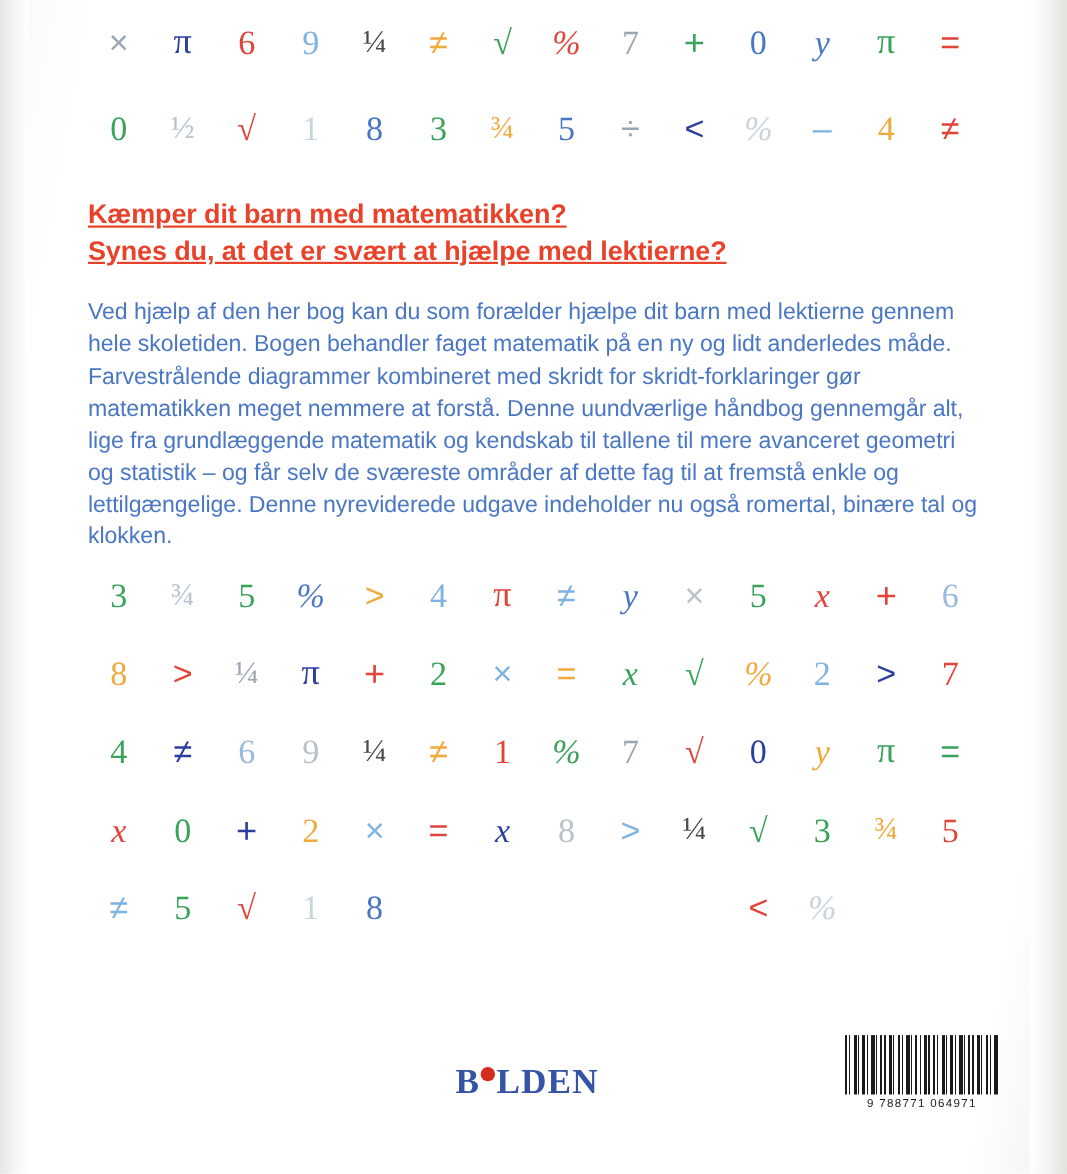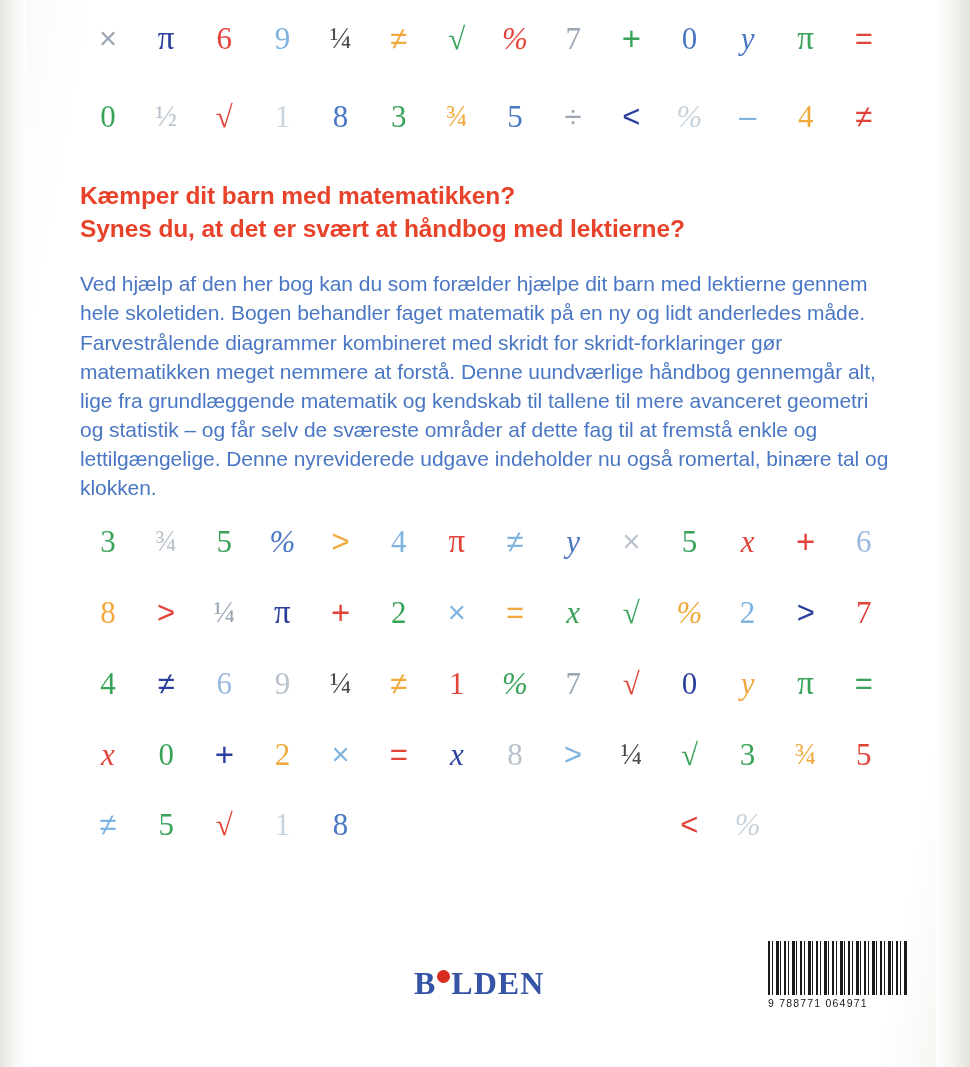"Kæmper dit barn med matematikken?" div.headline { text-decoration: none -> underline }
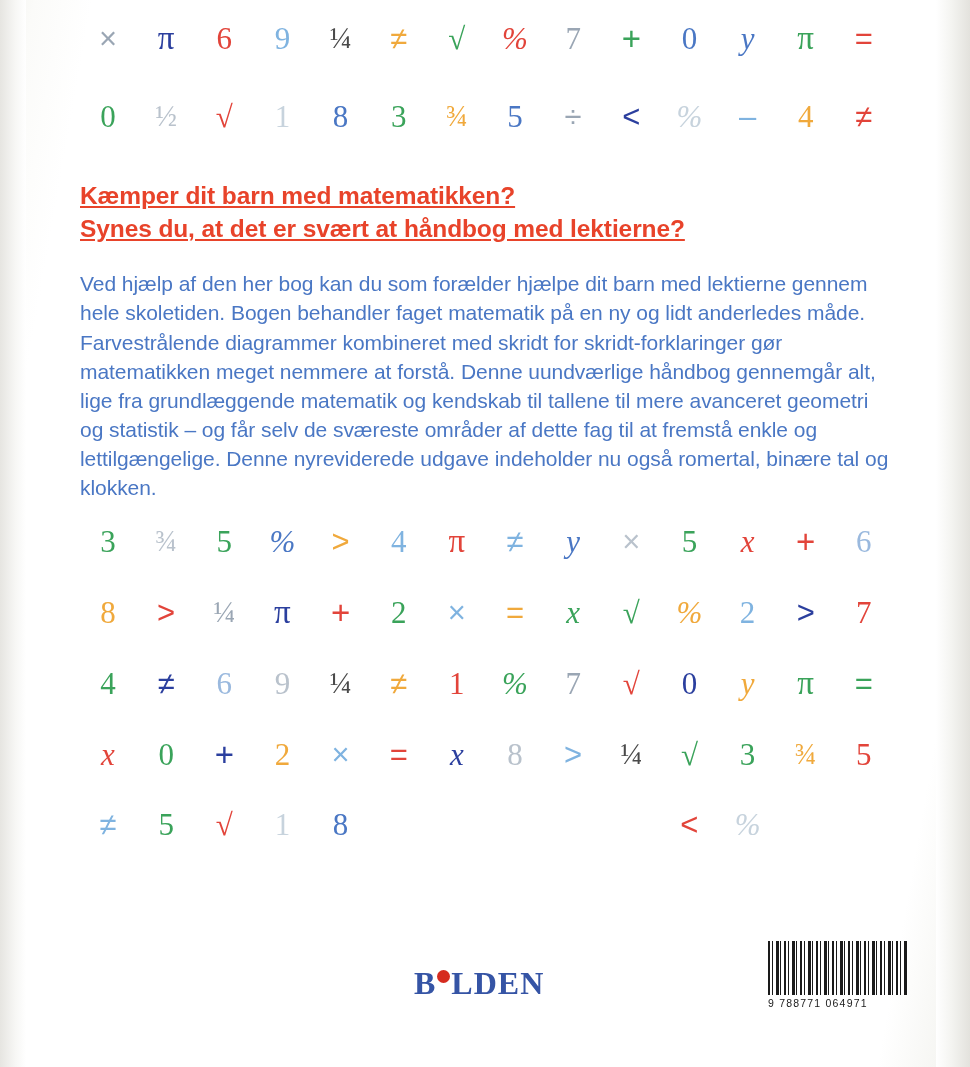"Synes du, at det er" div { text: håndbog -> hjælpe }
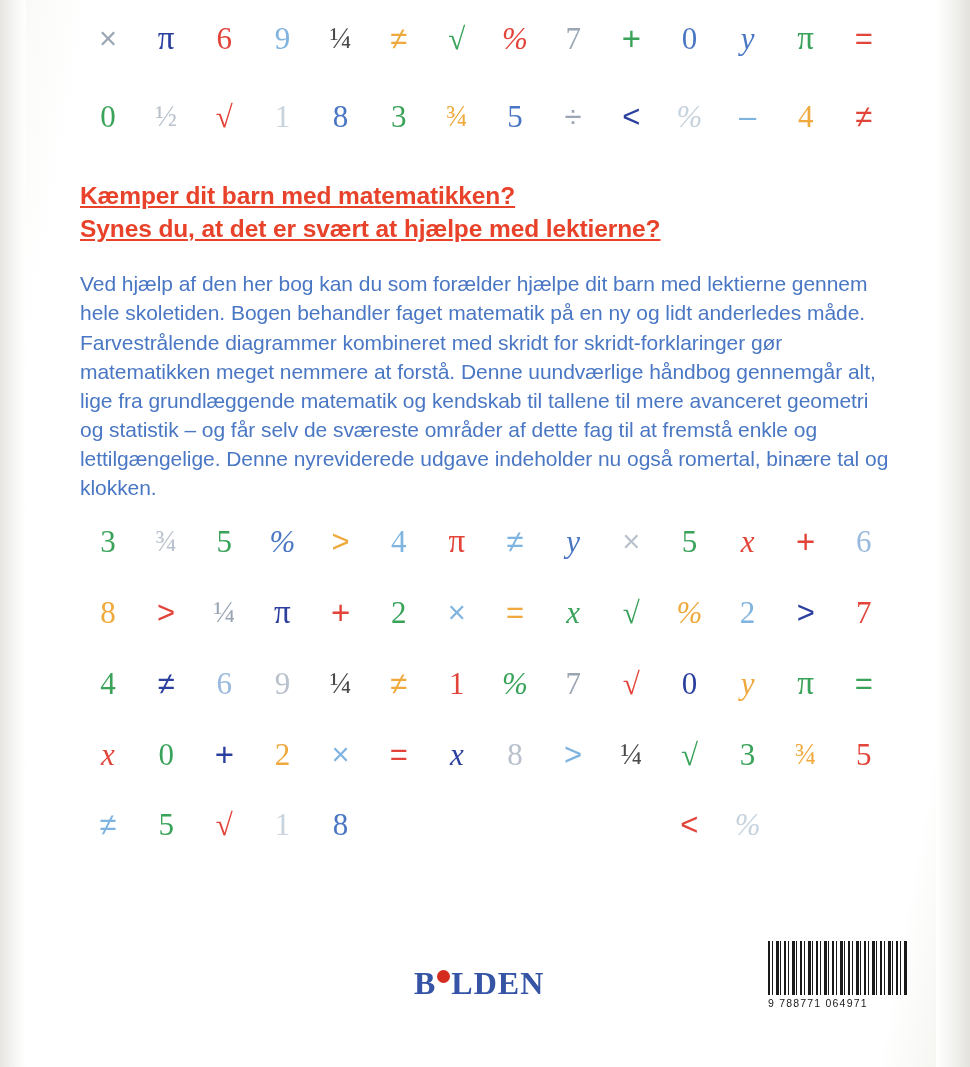"9 788771 064971" #barcode .isbn { text-align: none -> center }
